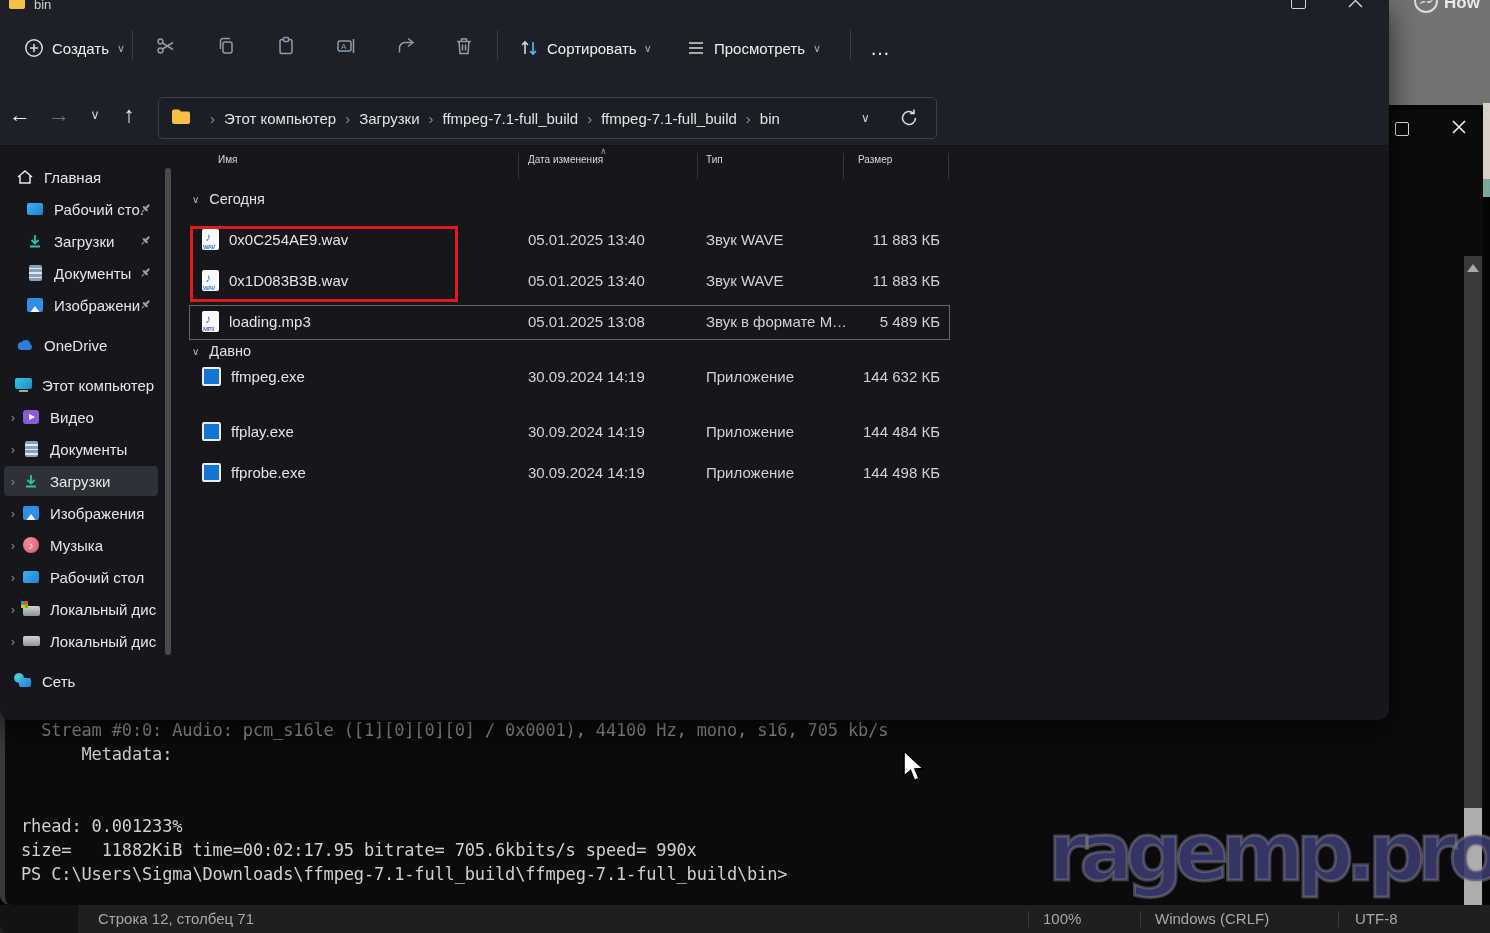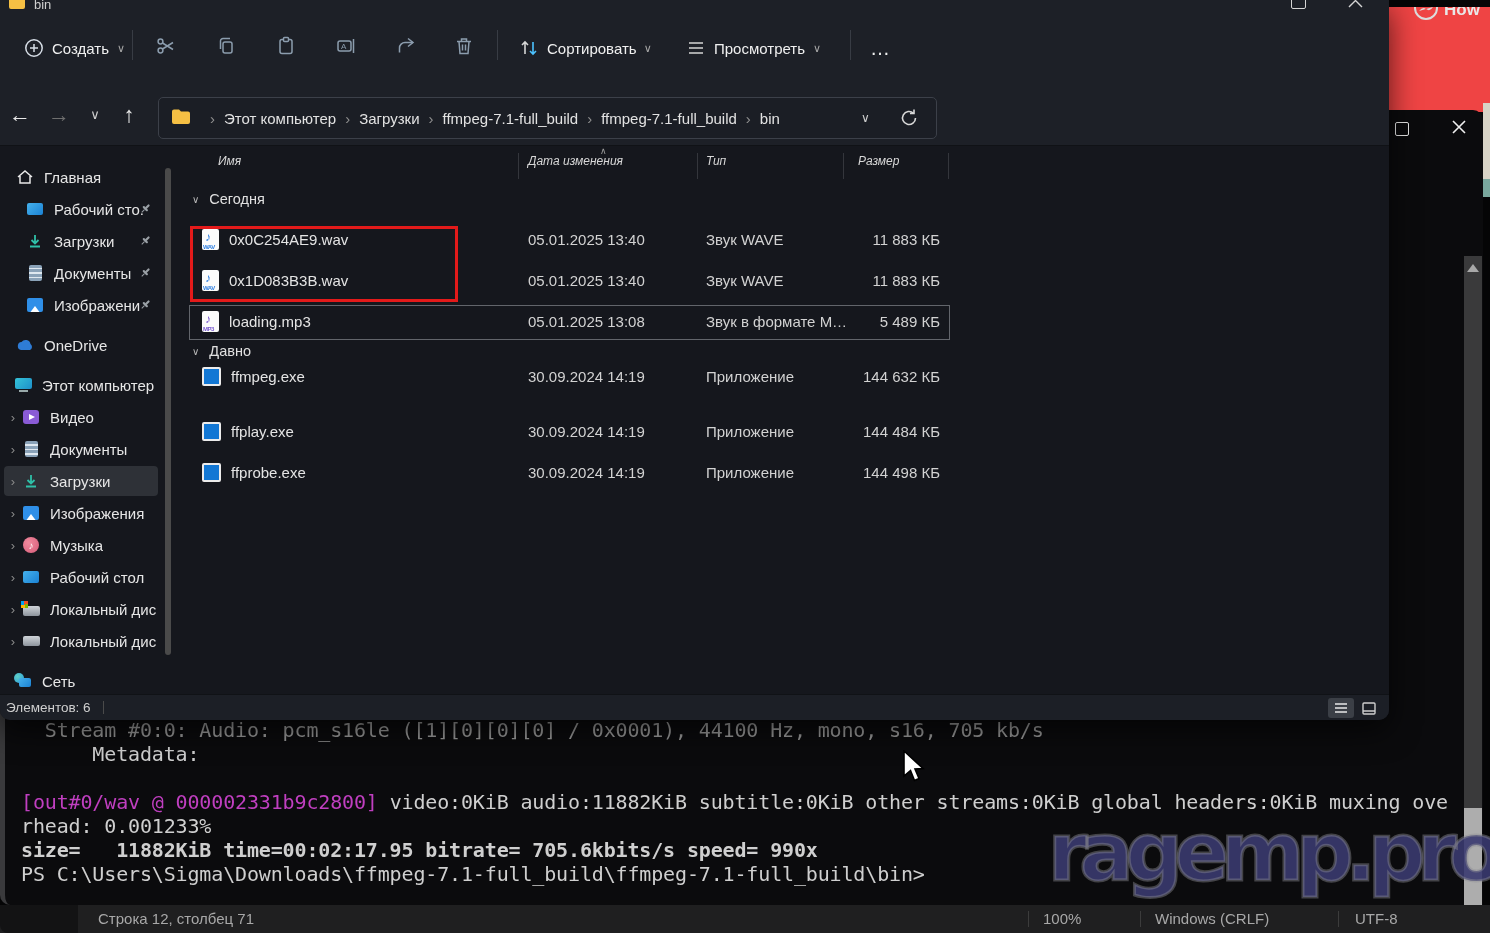"How" #back-top-right { background: #ef4444 -> #737373; top: 7px -> 0 }
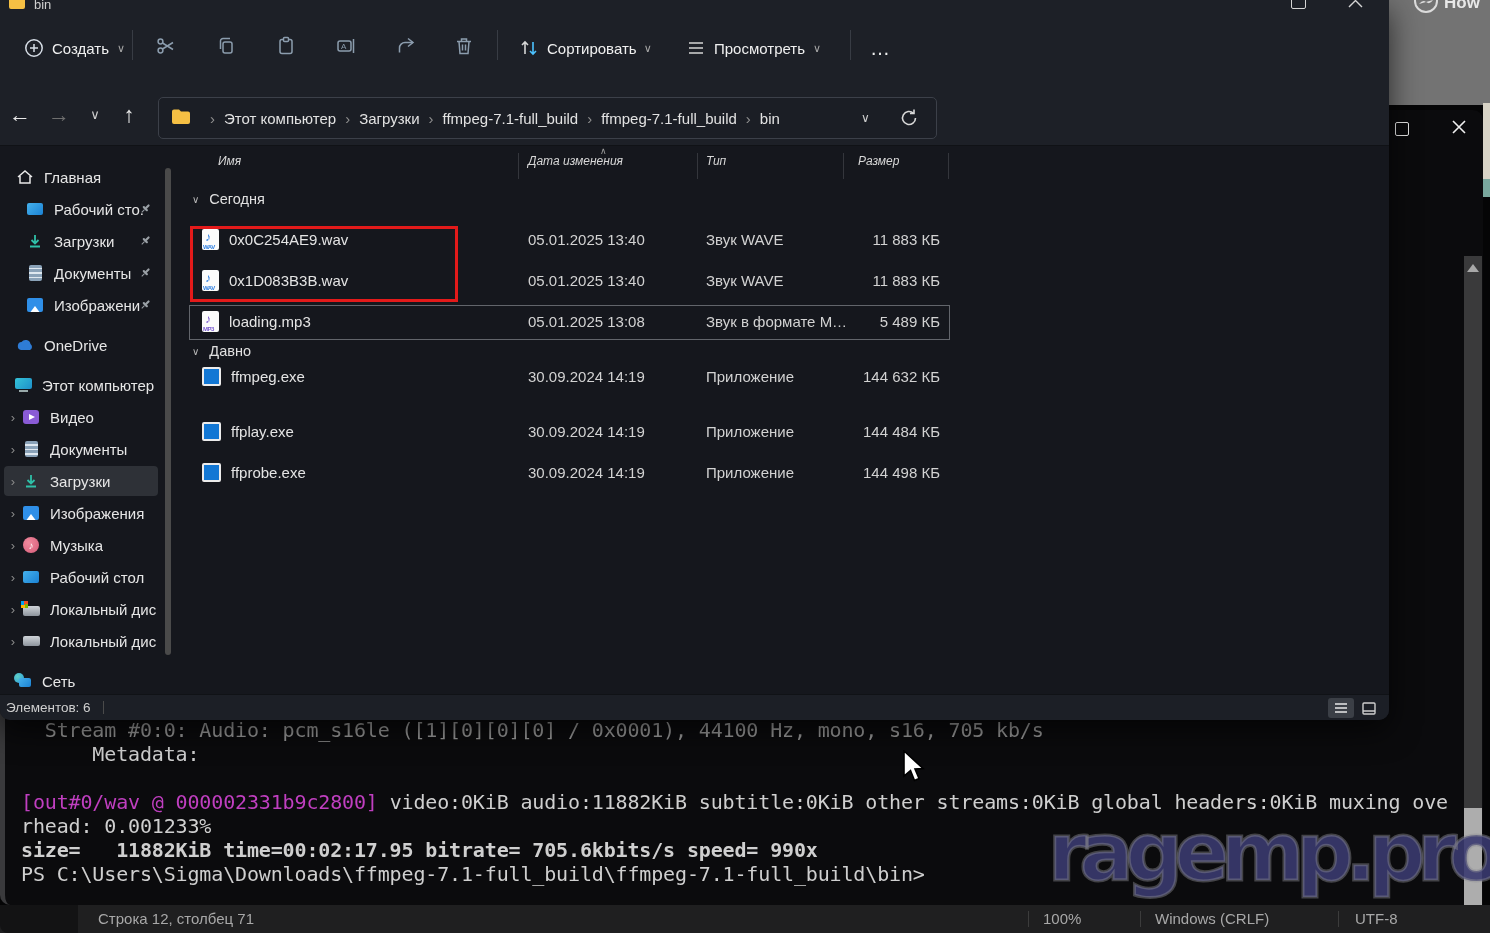"Имя" .col-h { font-size: 12px -> 10px; font-style: italic -> none }
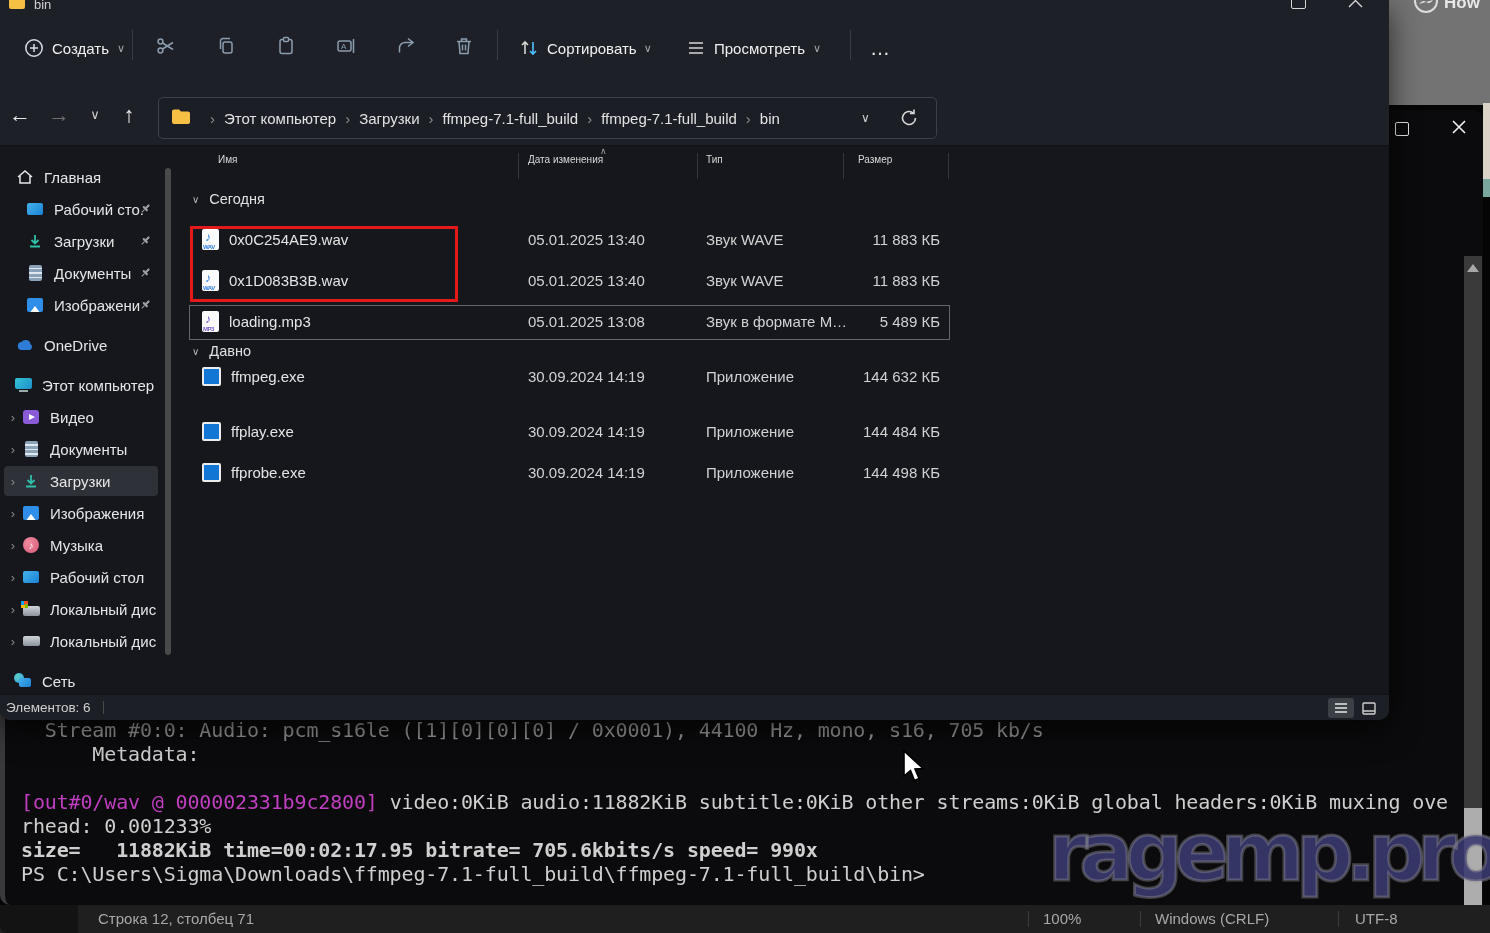"Элементов: 6" div { html: <div> <span>Элементов: 6</span> <span></span> <div> <svg> <path></path> </svg> </div> <div> <svg> <rect></rect> <path></path> </svg> </div> </div> -> none }
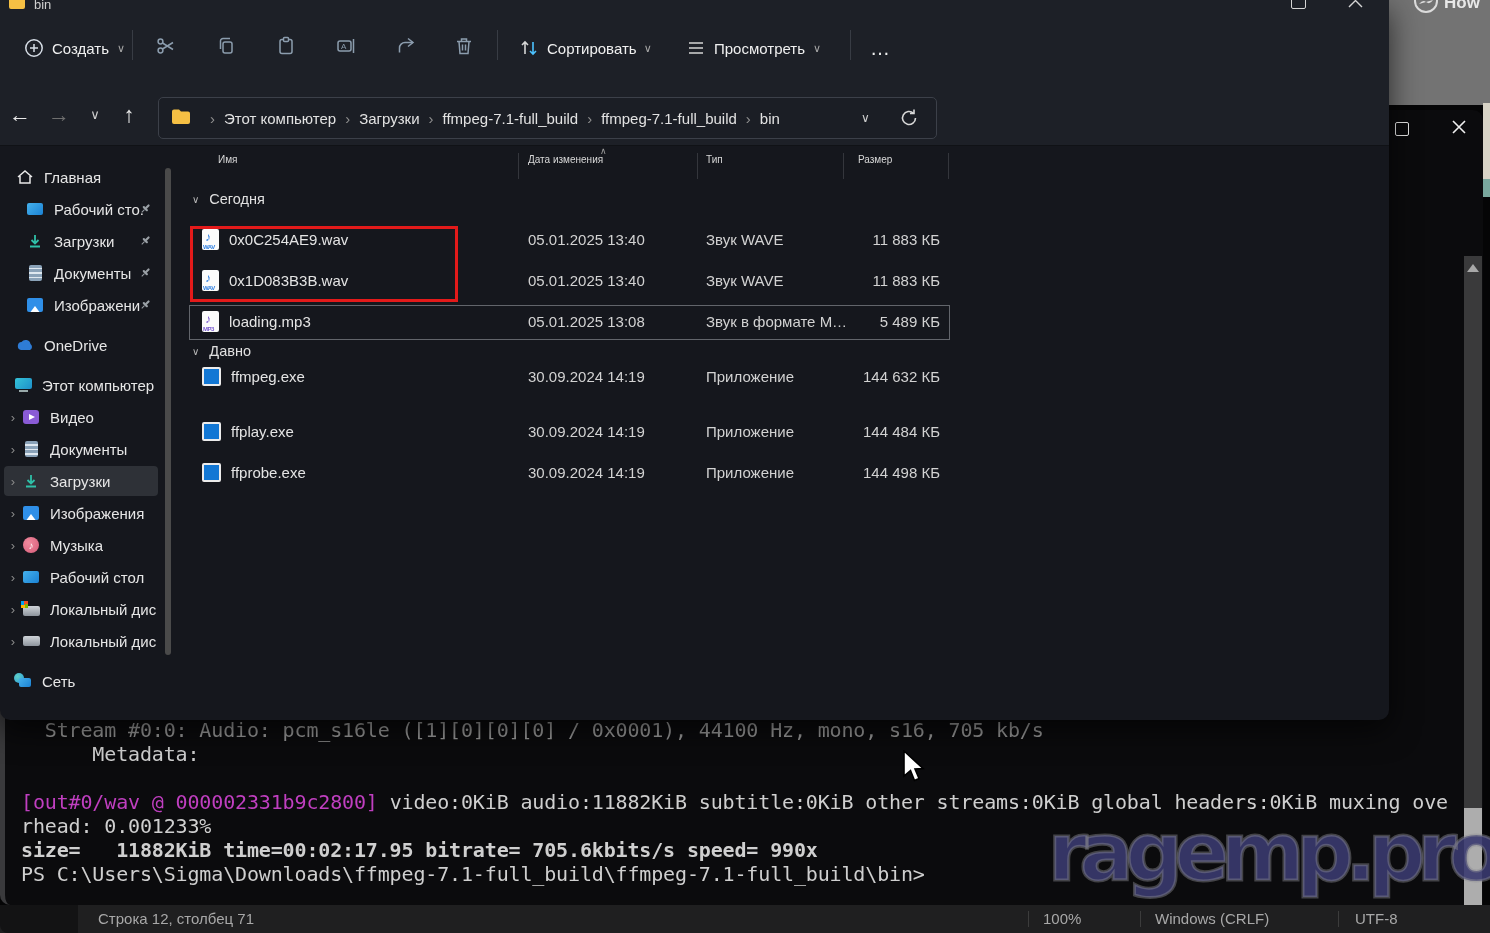"Stream #0:0: Audio: pcm_s16le" .tl { font-size: 20px -> 17px }
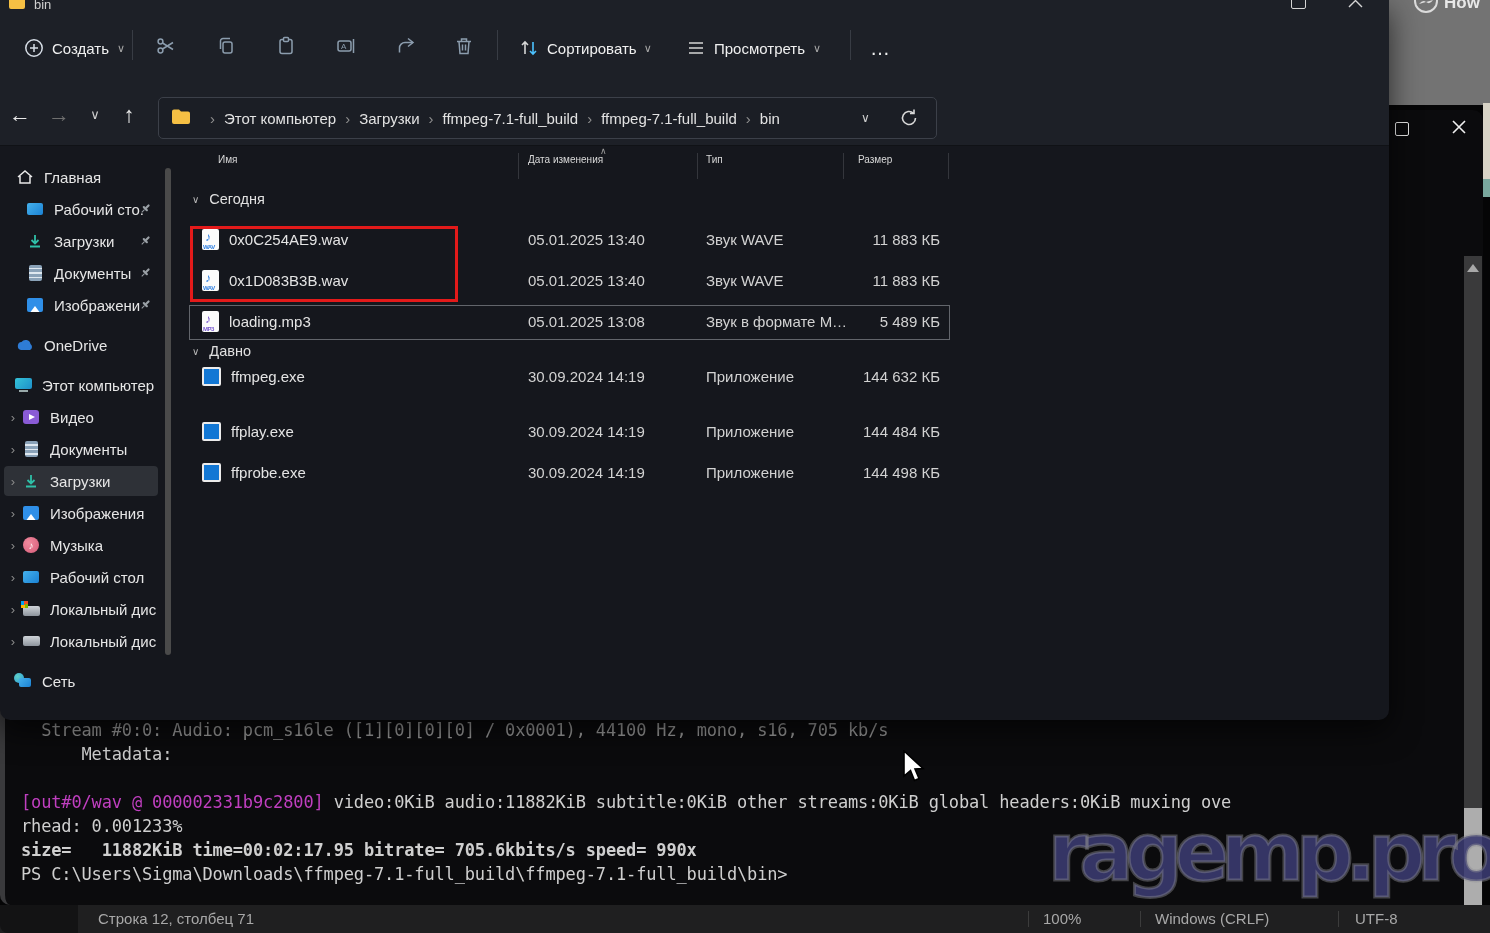"[out#0/wav @ 000002331b9c2800]" pre.tl { html: <pre><span>[out#0/wav @ 000002331b9c2800]</span><span> video:0KiB audio:11882KiB subtitle:0KiB other streams:0KiB global headers:0KiB muxing ove</span></pre> -> none }
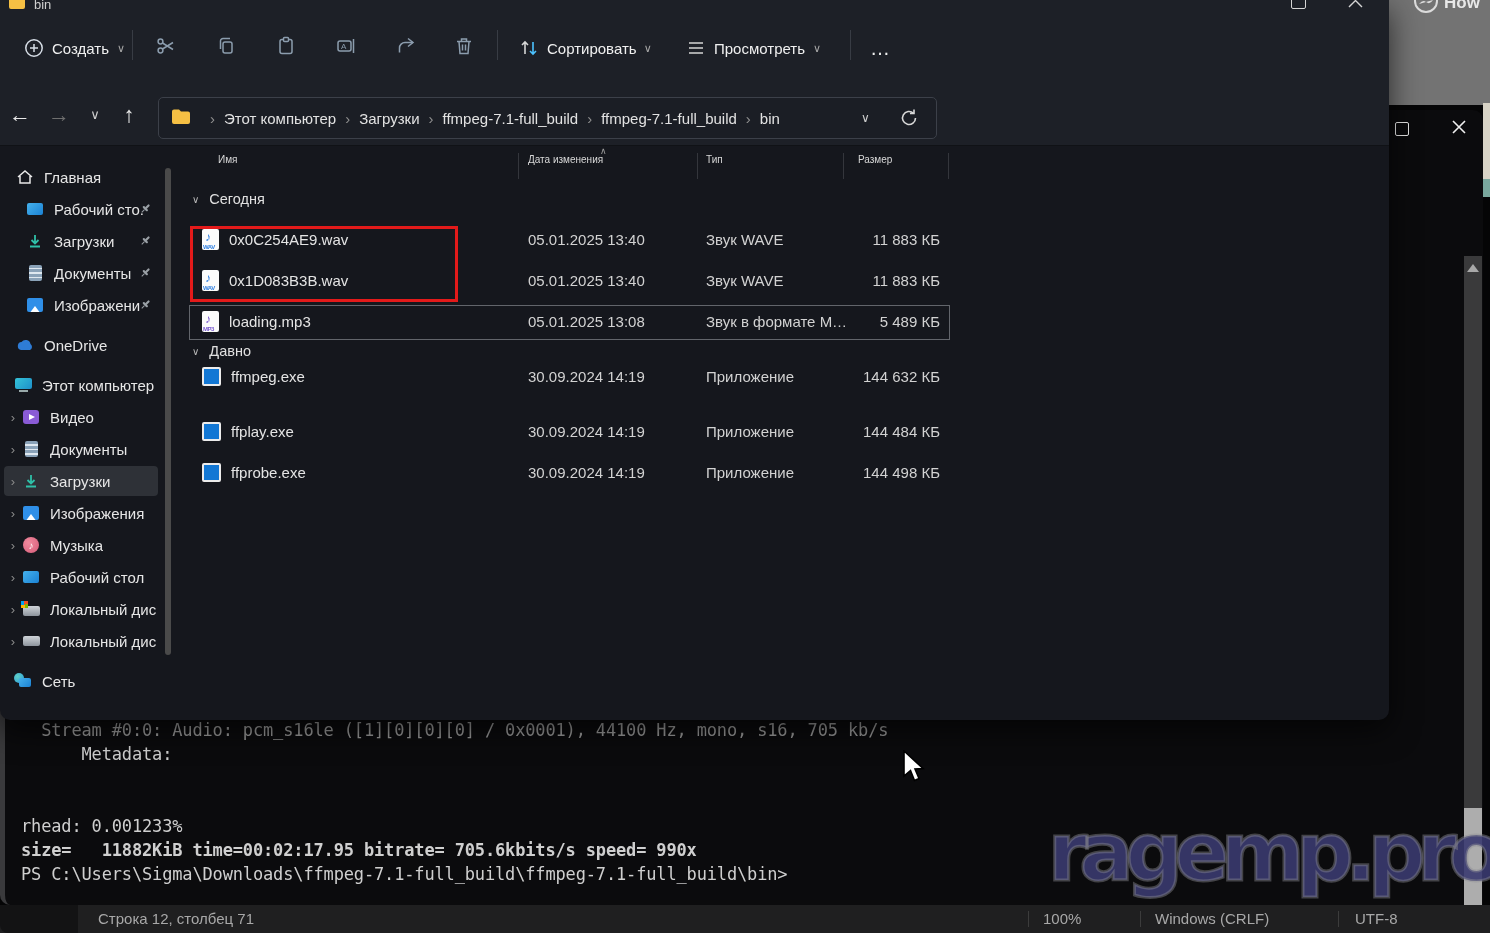"size= 11882KiB time=00:02:17.95 bitrate=" pre.tl { font-weight: bold -> none }
